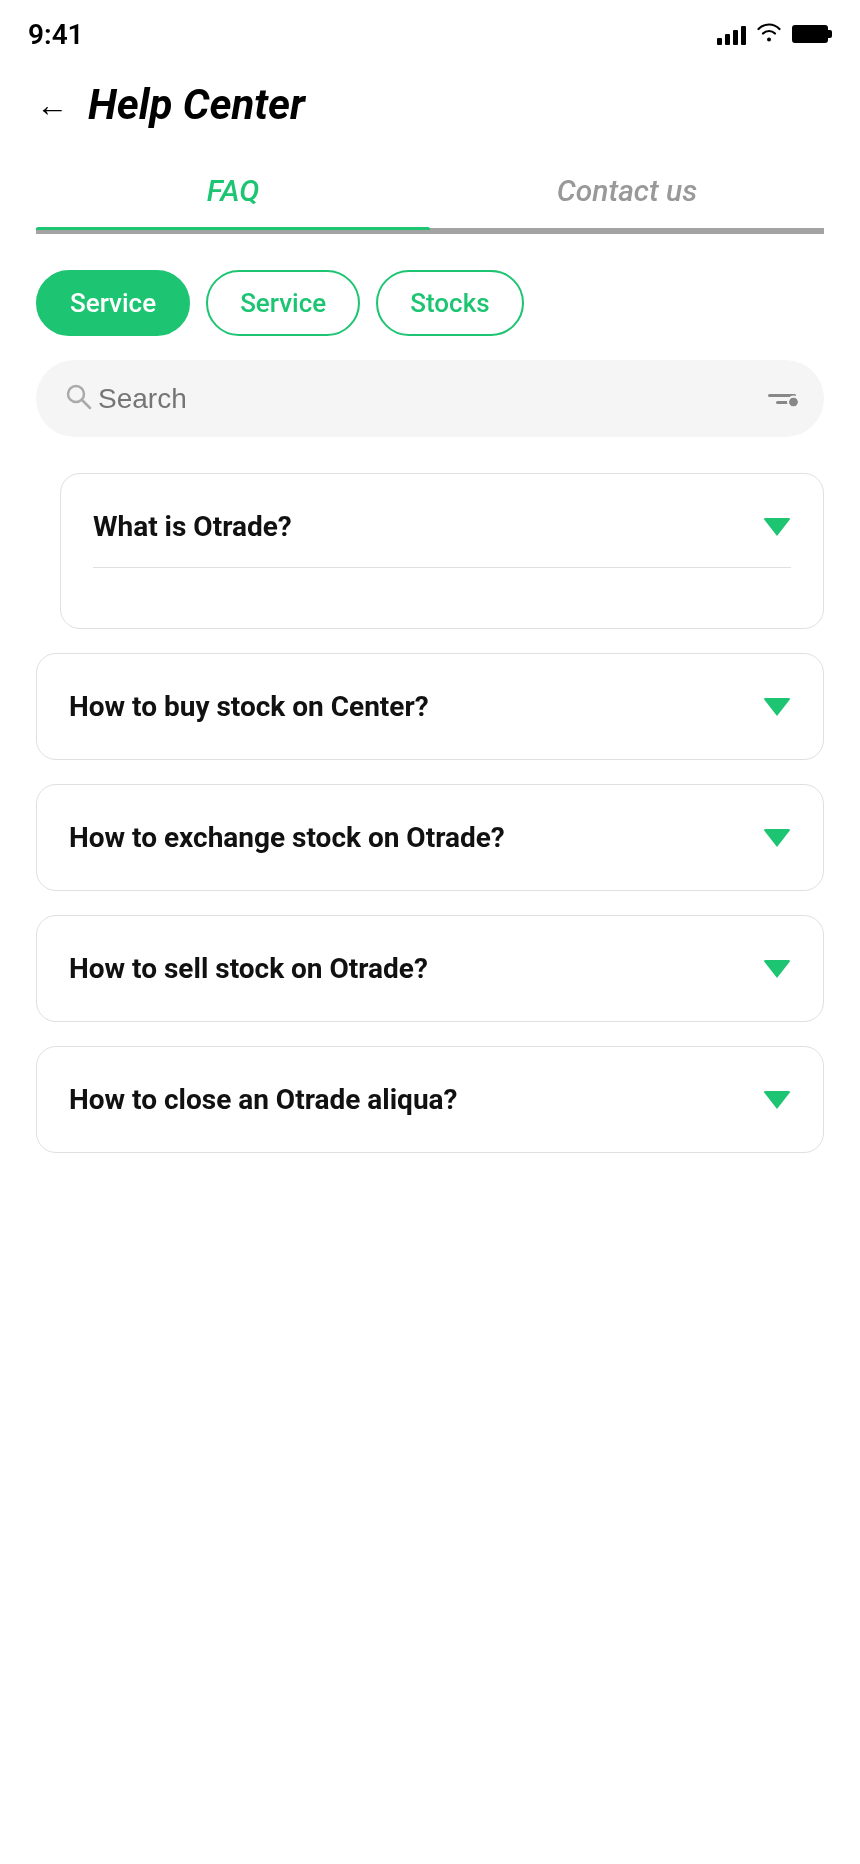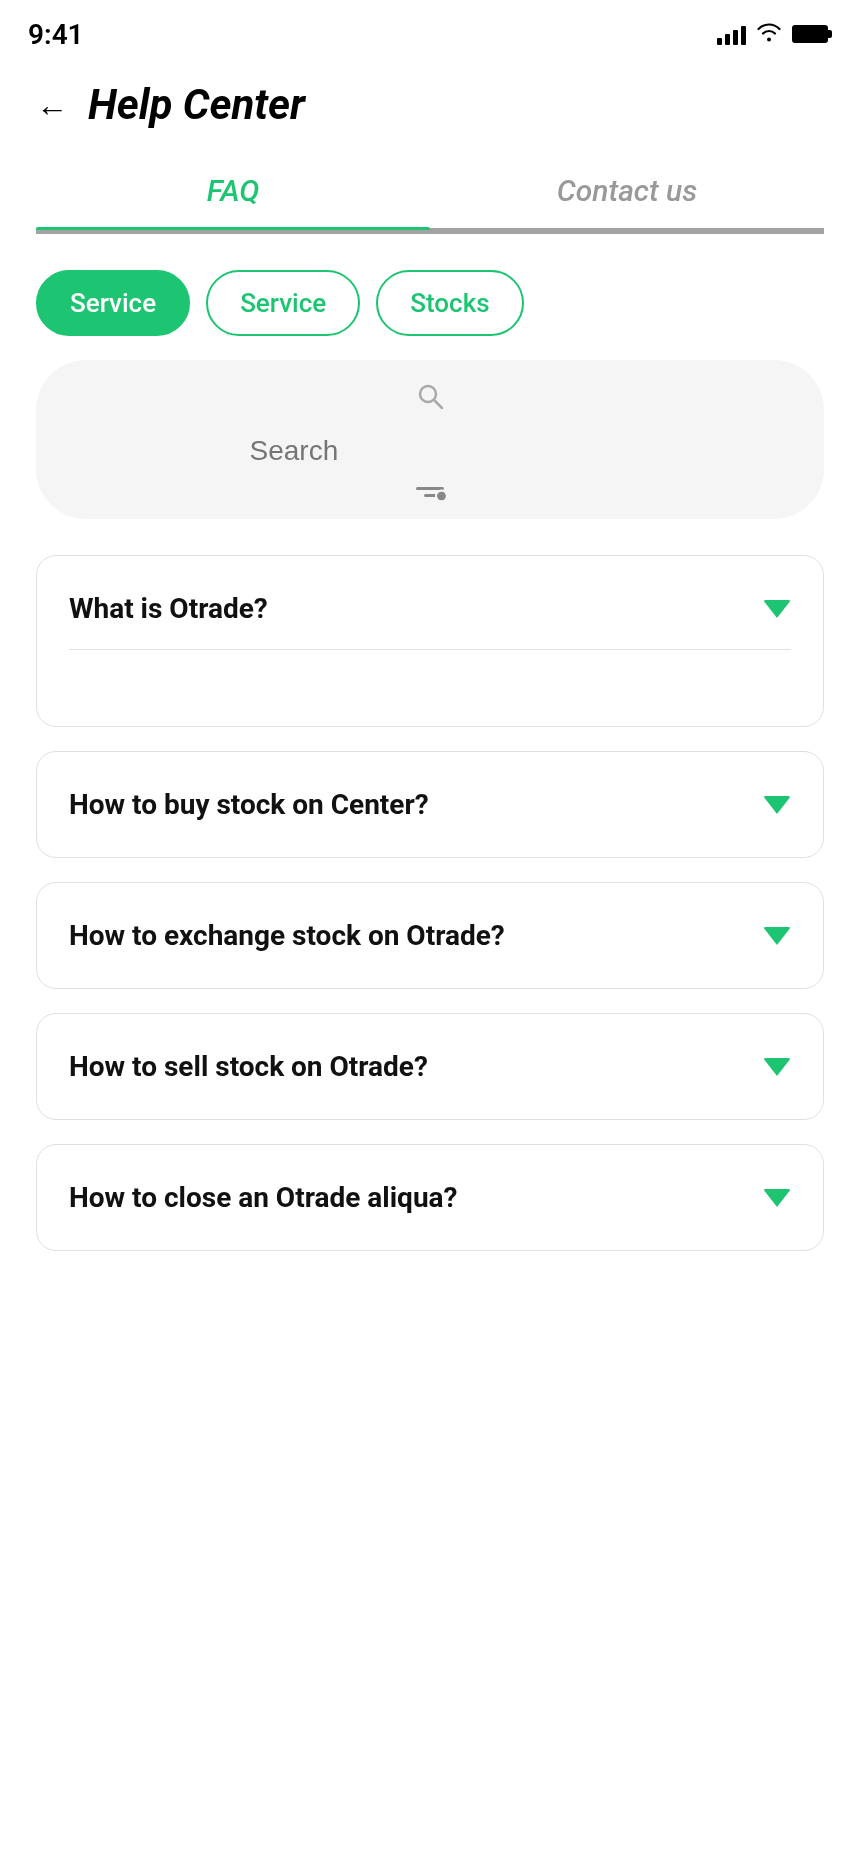"Search" .search-container { flex-direction: column -> none; gap: 20px -> 6px }
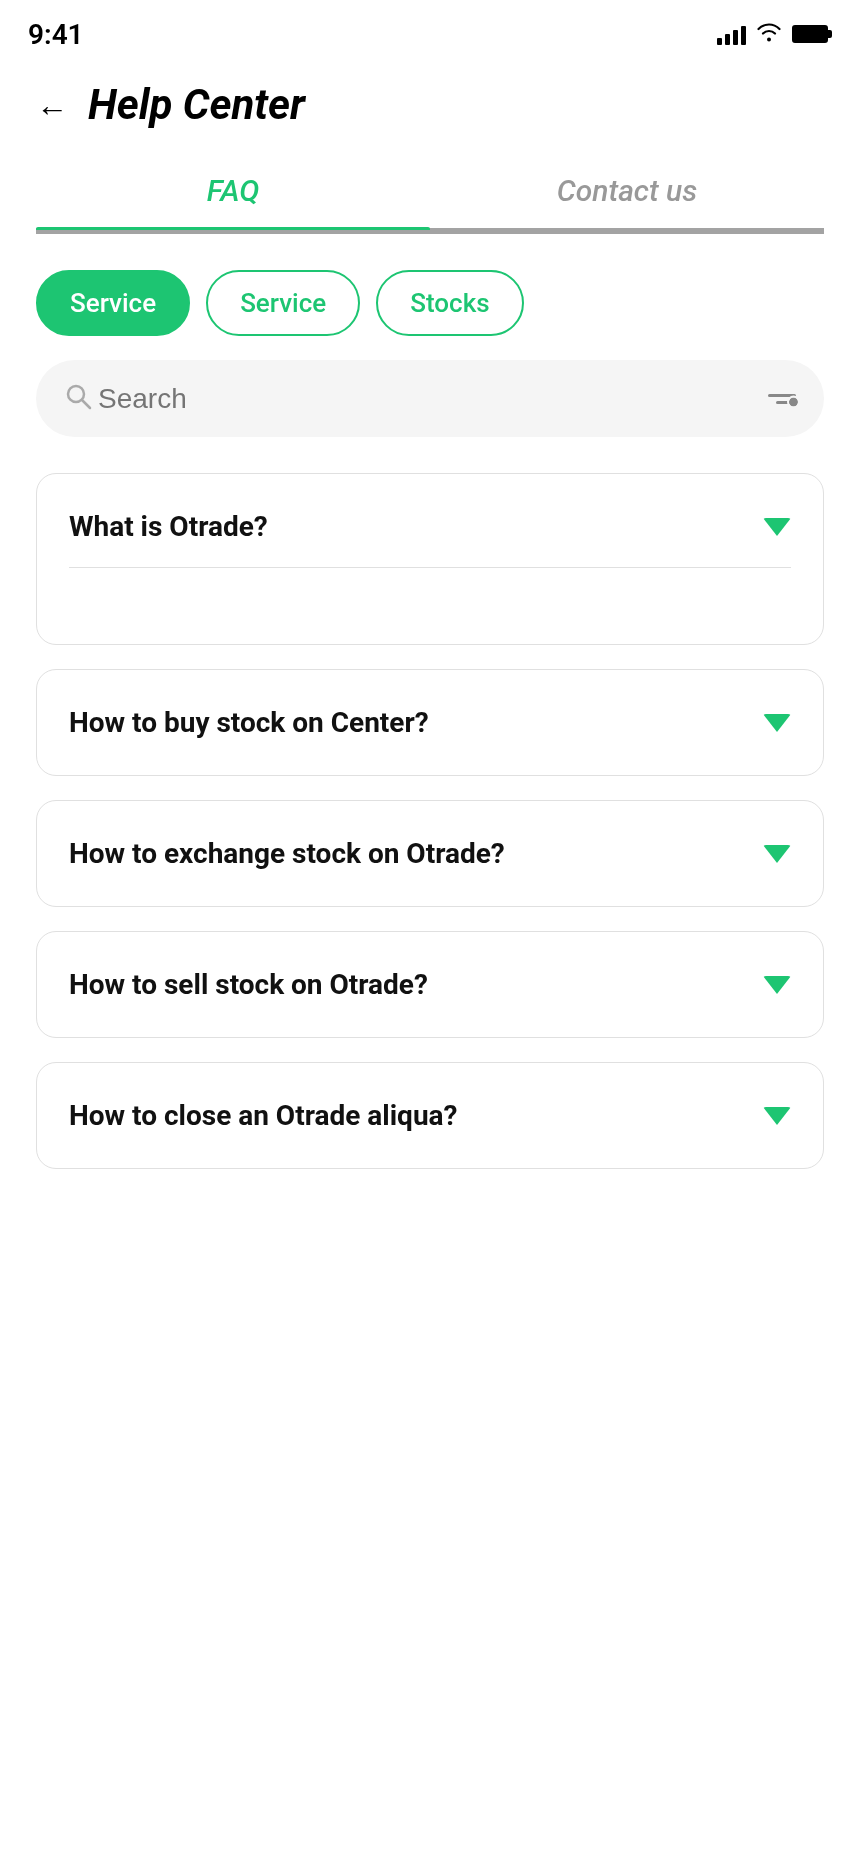"What is Otrade?" .faq-item.expanded { margin-left: none -> 24px; padding-bottom: 52px -> 36px }
